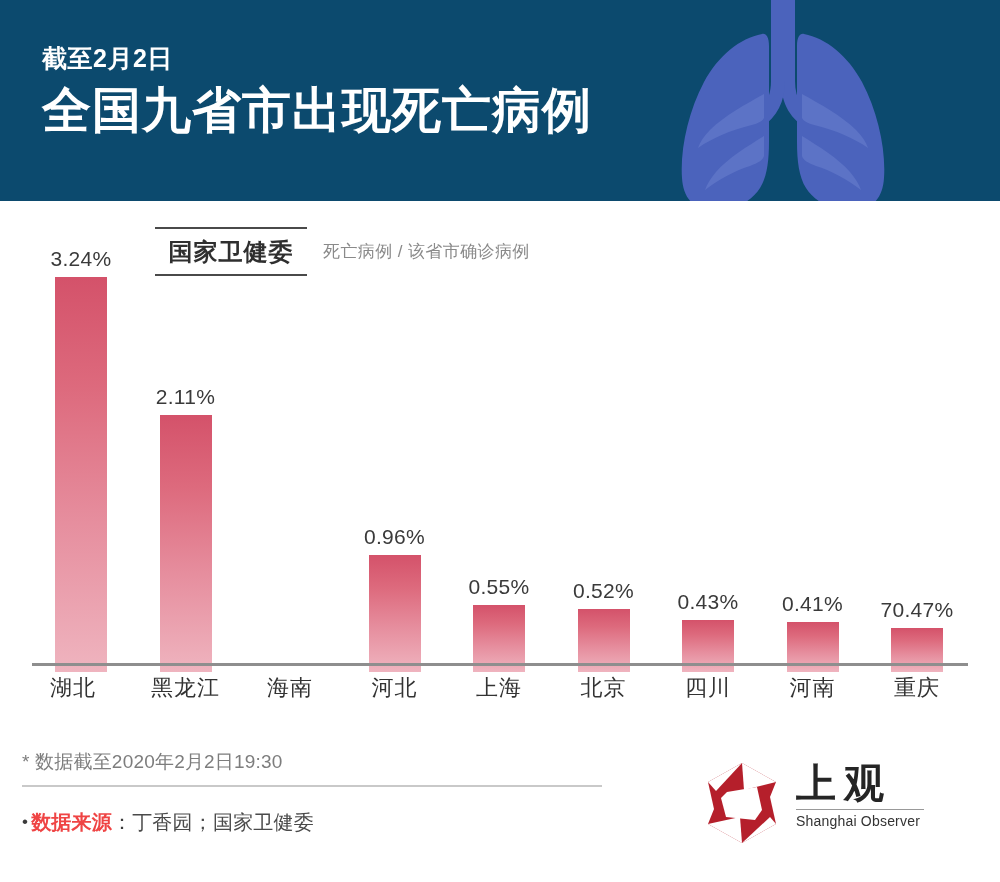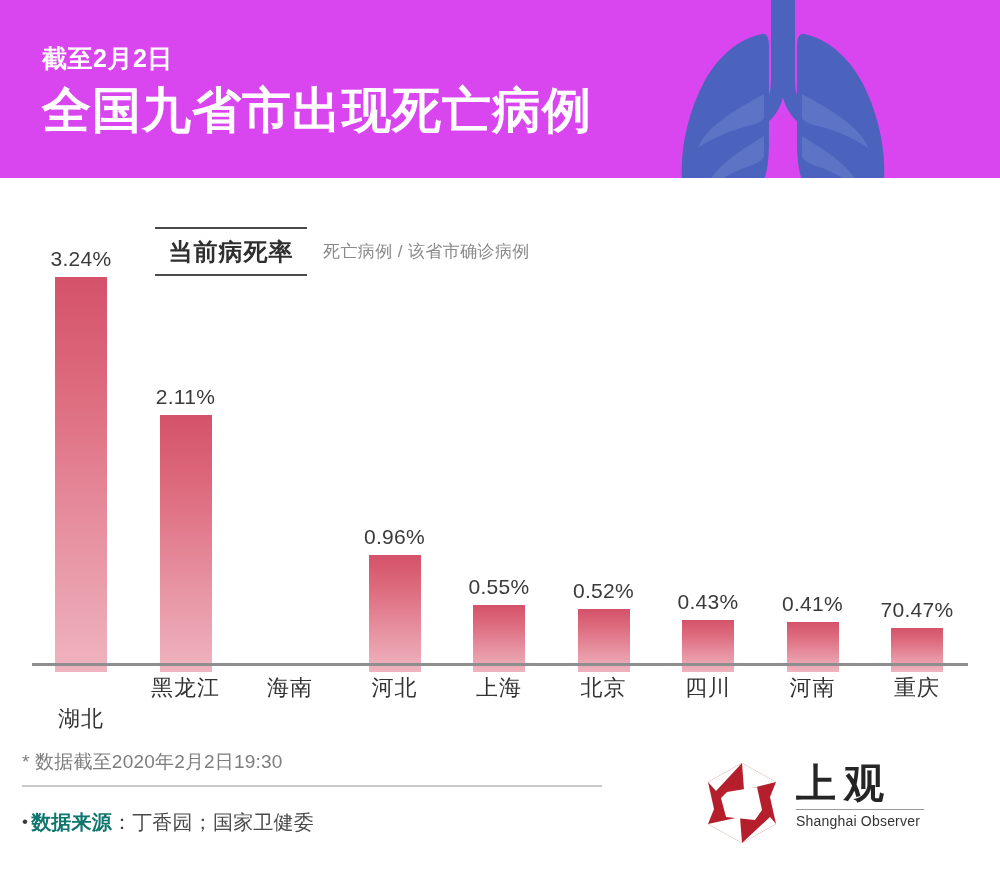"截至2月2日" #header { background: #d946ef -> #0c4a6e; height: 178px -> 201px }
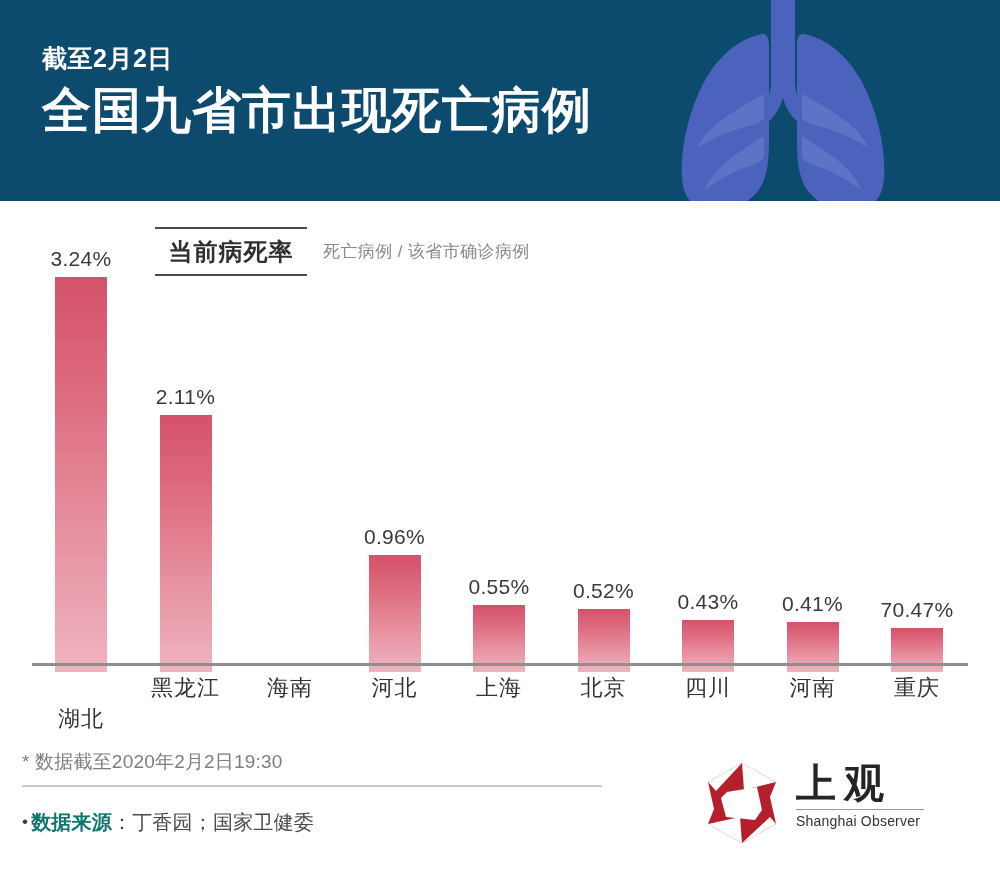"当前病死率" span { text: 当前病死率 -> 国家卫健委 }
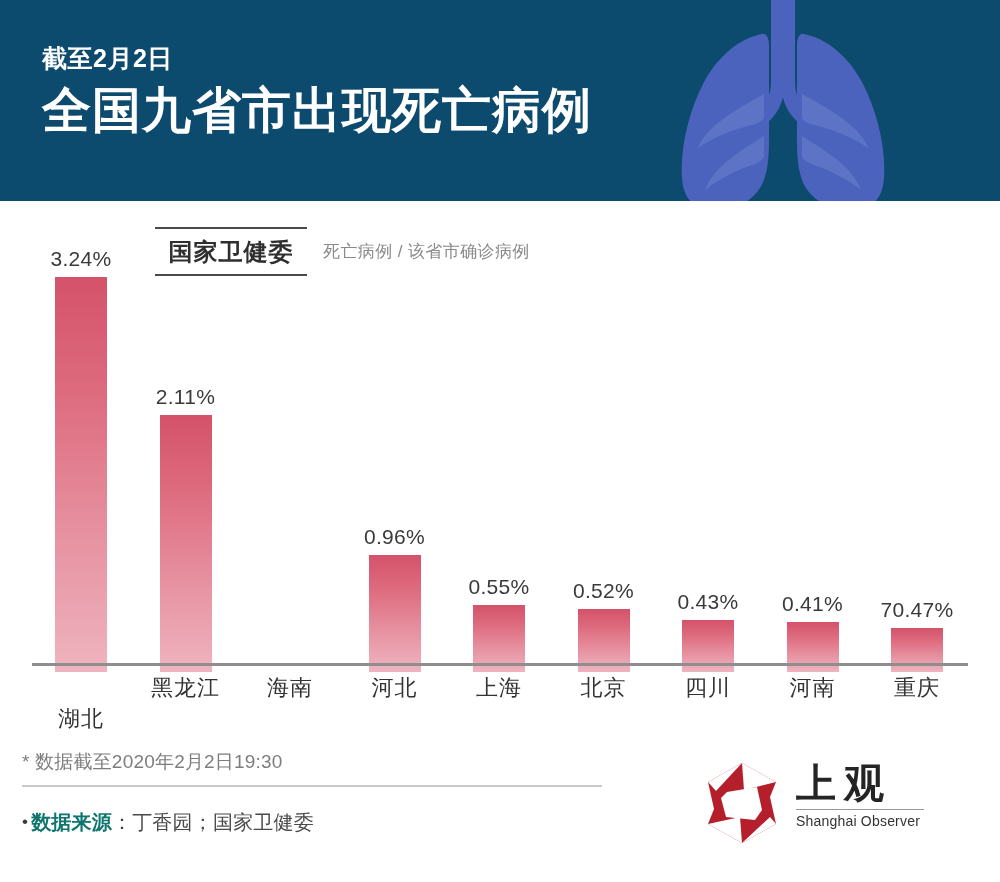"湖北" div.tick-label { left: 55px -> 47px; margin-top: 31px -> none }
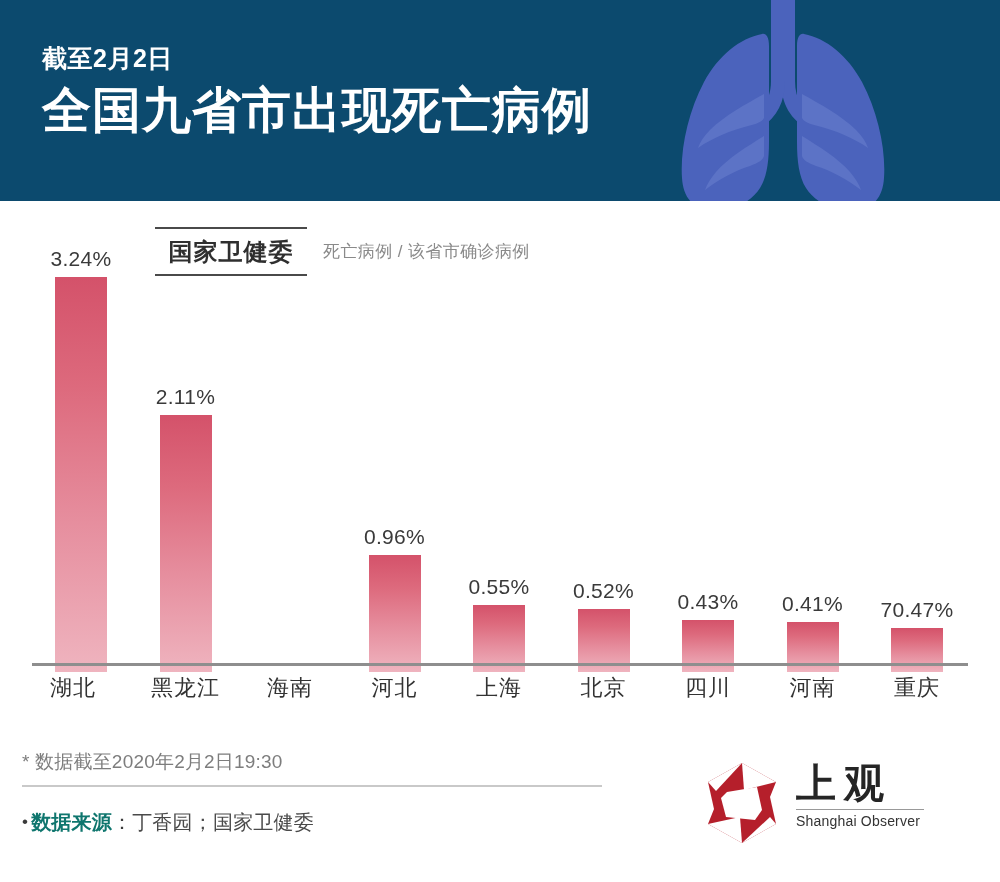"数据来源" #source-label { color: #0f766e -> #ef4444 }
